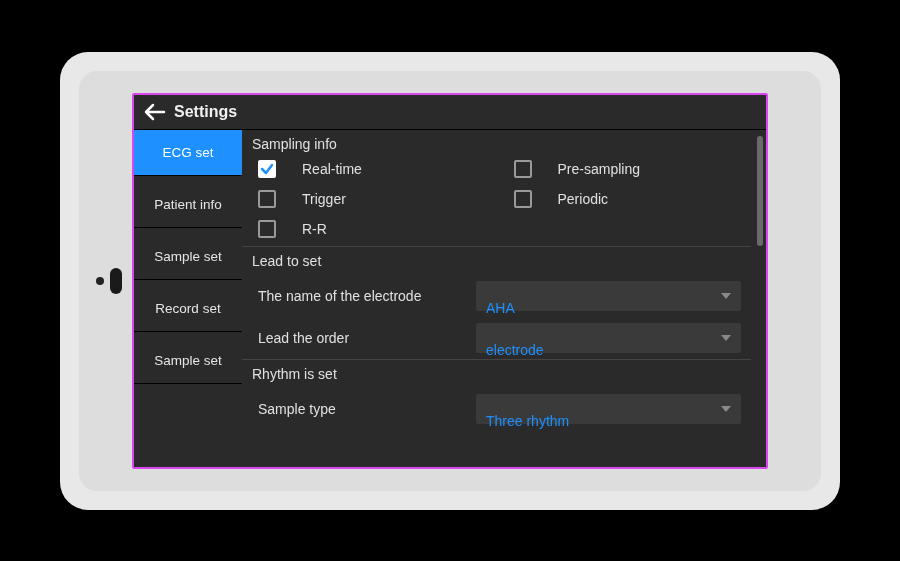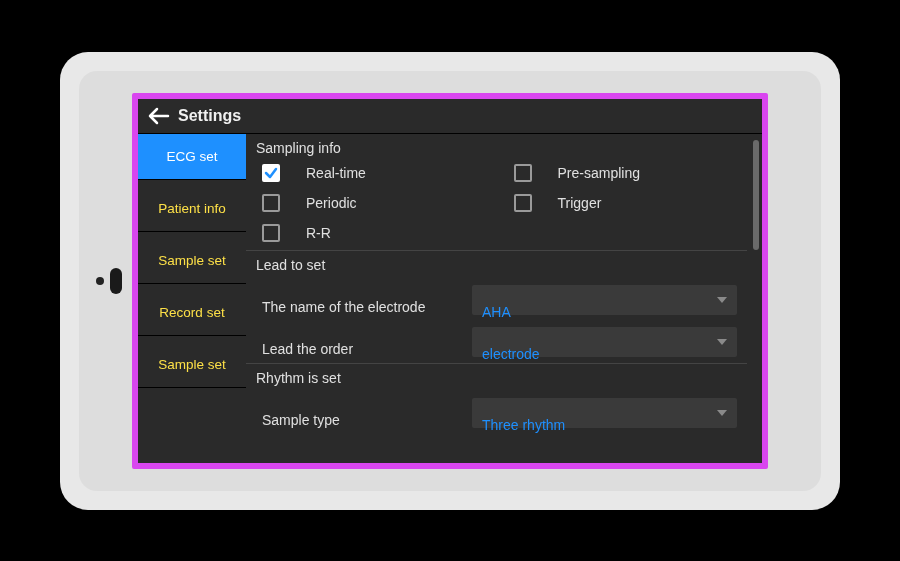"Settings" .screen { border: 6px solid #d946ef -> 2px solid #d946ef }
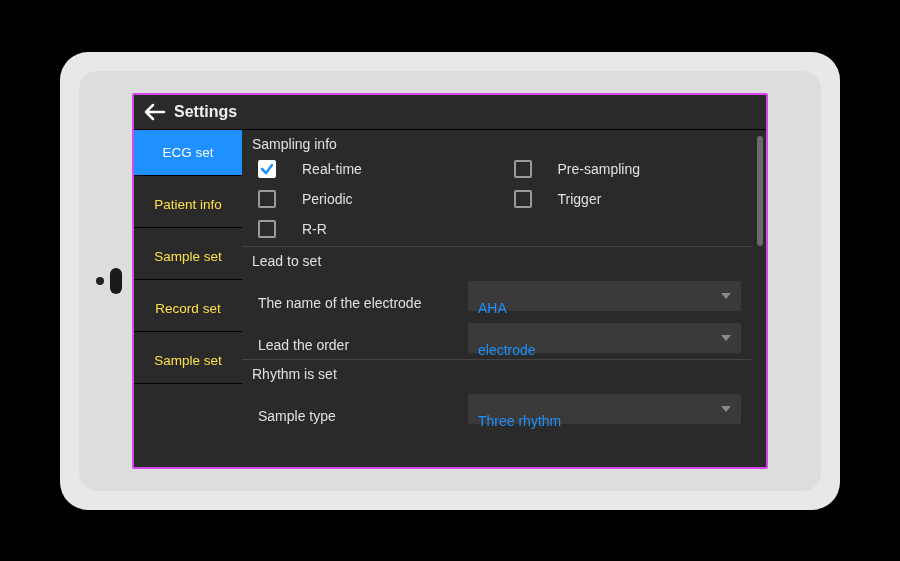"Patient info" .sidebar-item { color: #fde047 -> #e5e5e5 }
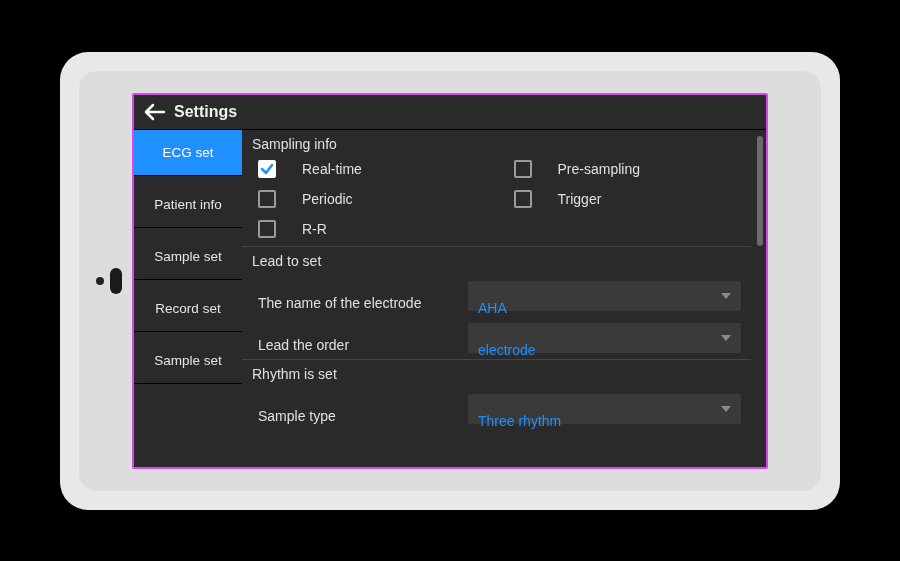"Periodic" div.check-row { order: before "Trigger" -> after "Trigger" }
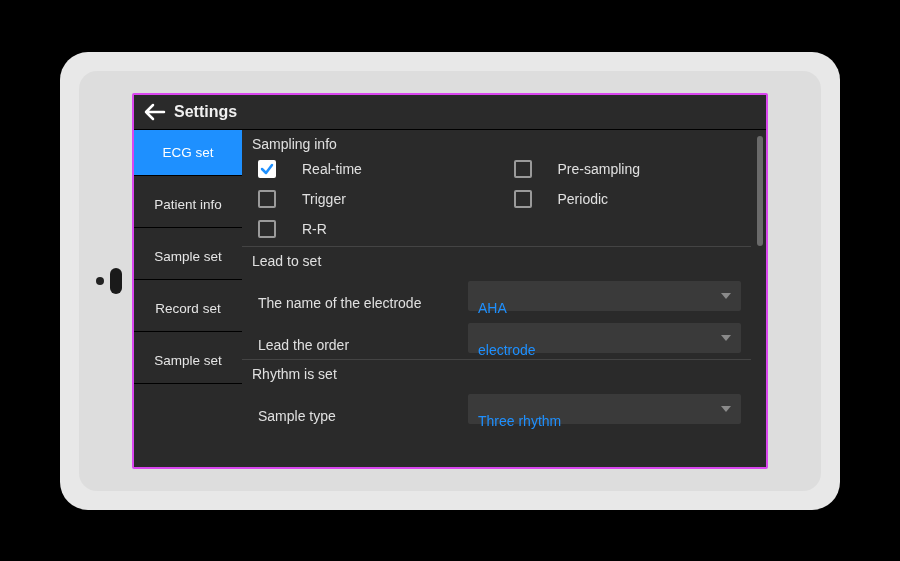"The name of the electrode" .form-row { align-items: flex-end -> center; gap: 0 -> 8px }
